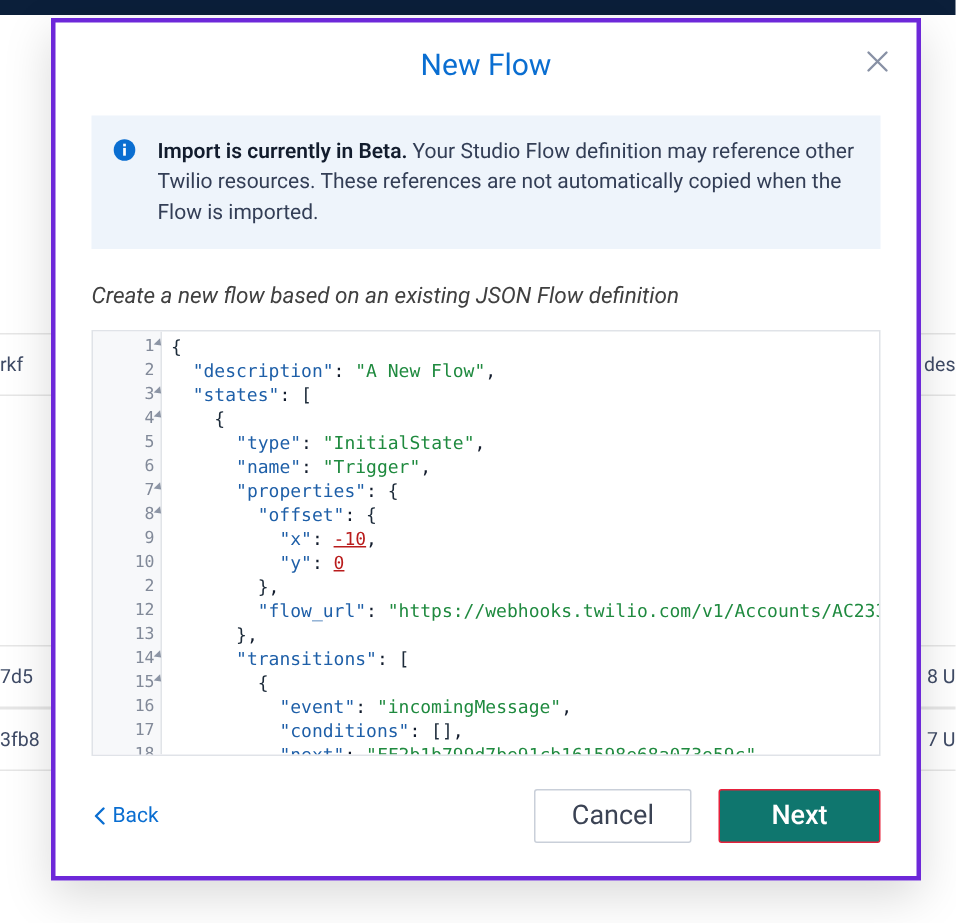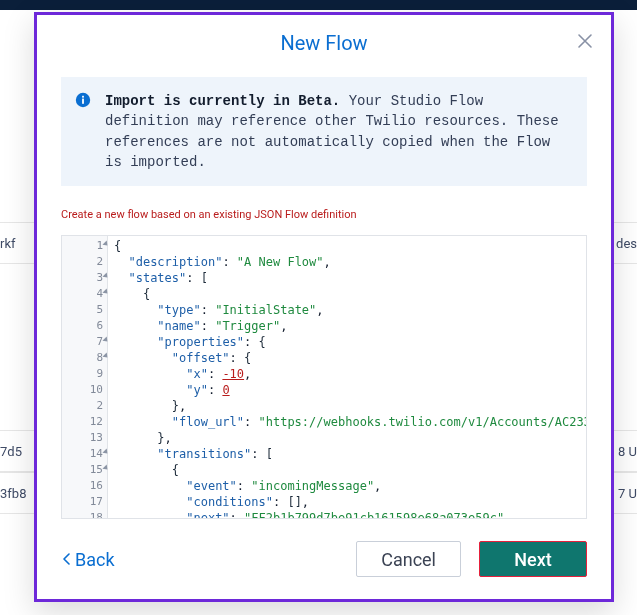"Import is currently in Beta." .alert-text { font-family: Liberation Mono, monospace -> none }
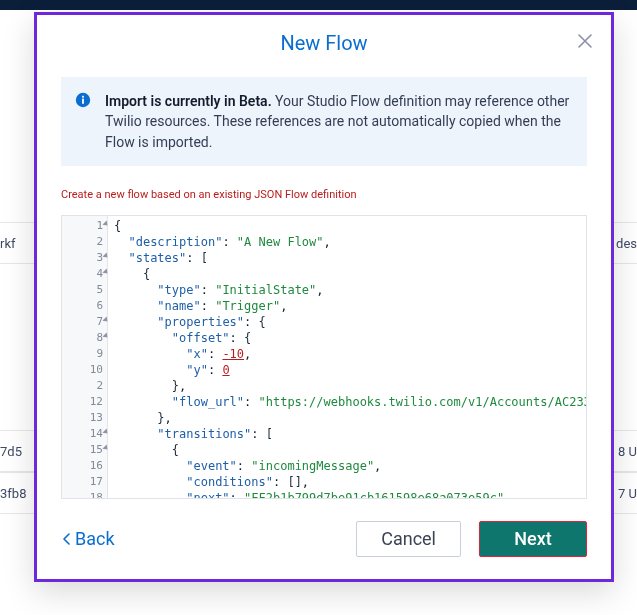"Create a new flow based" .subtitle { color: #b91c1c -> #404040; font-size: 11px -> 15px; font-style: none -> italic }
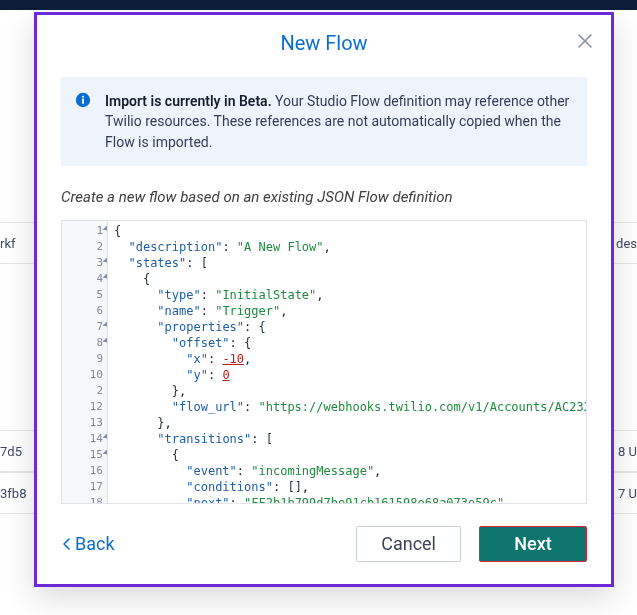"Back" .back-link { font-size: 18px -> 14px }
